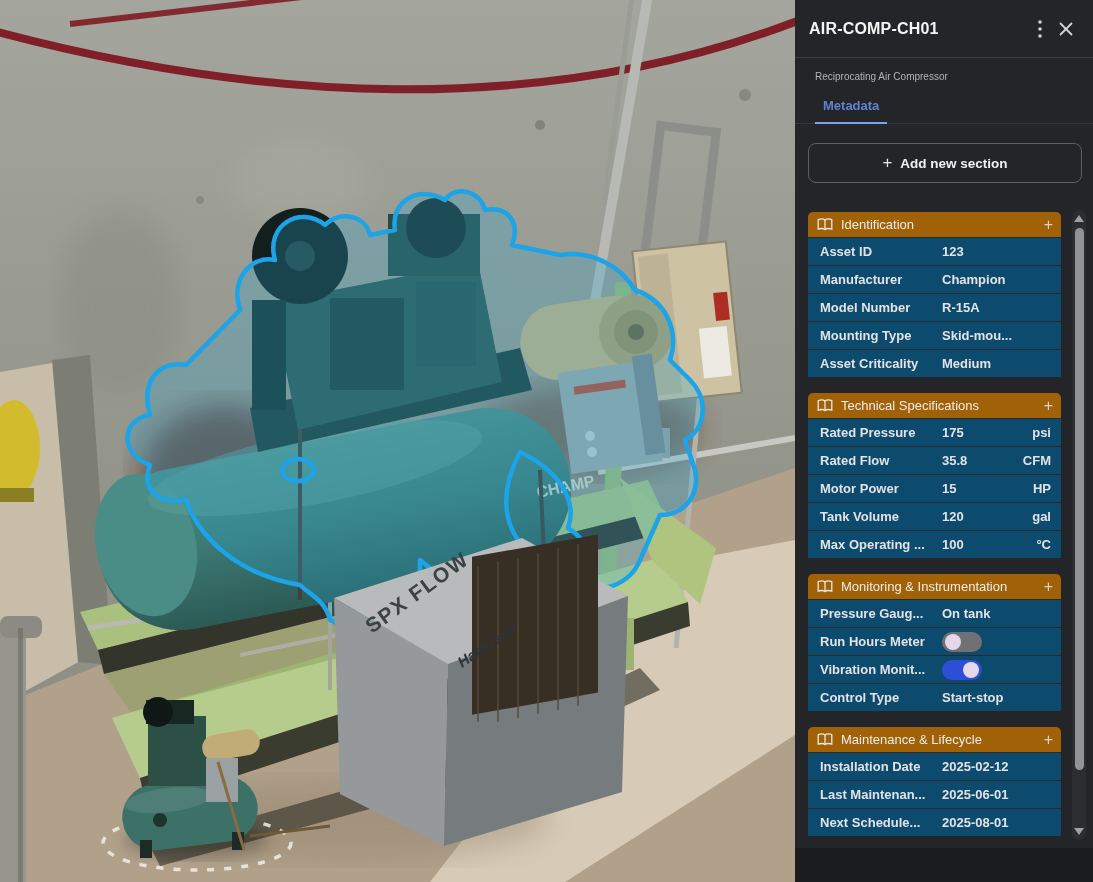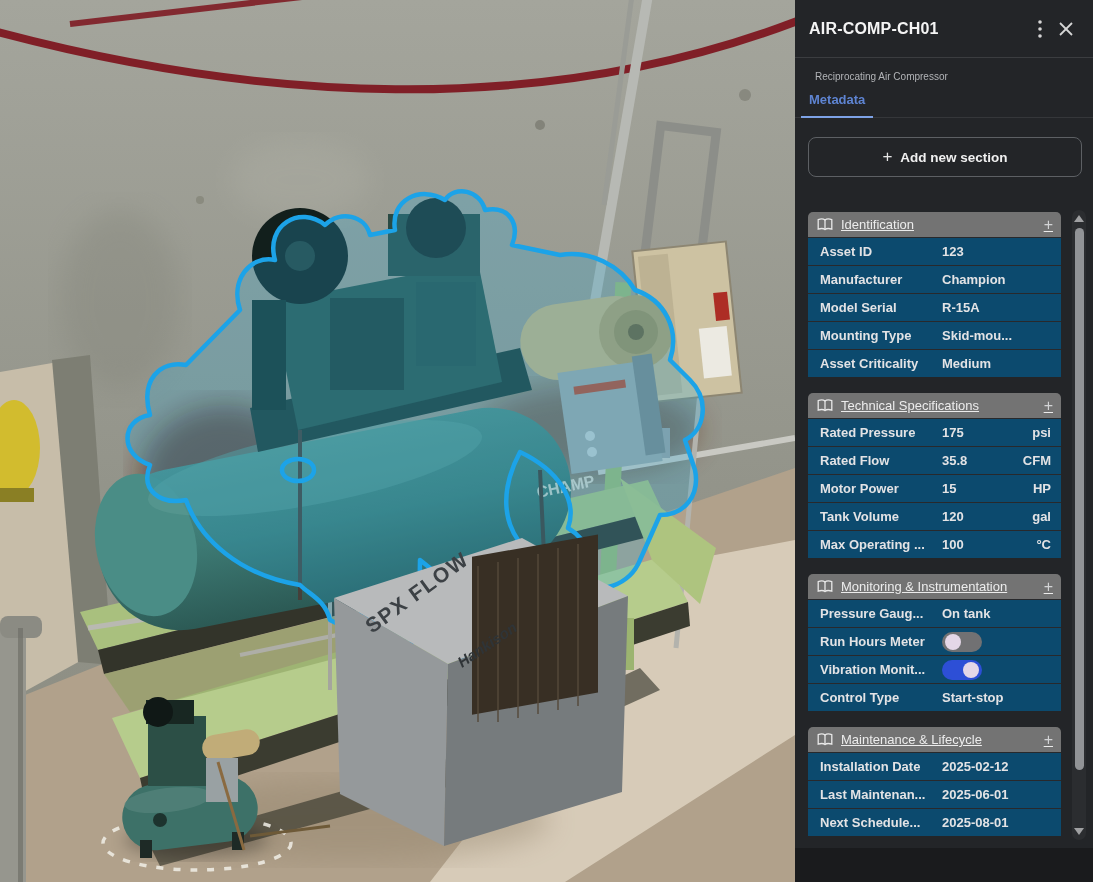"Metadata" .tabs { margin-top: none -> 6px; padding: 0 6px -> 0 20px }
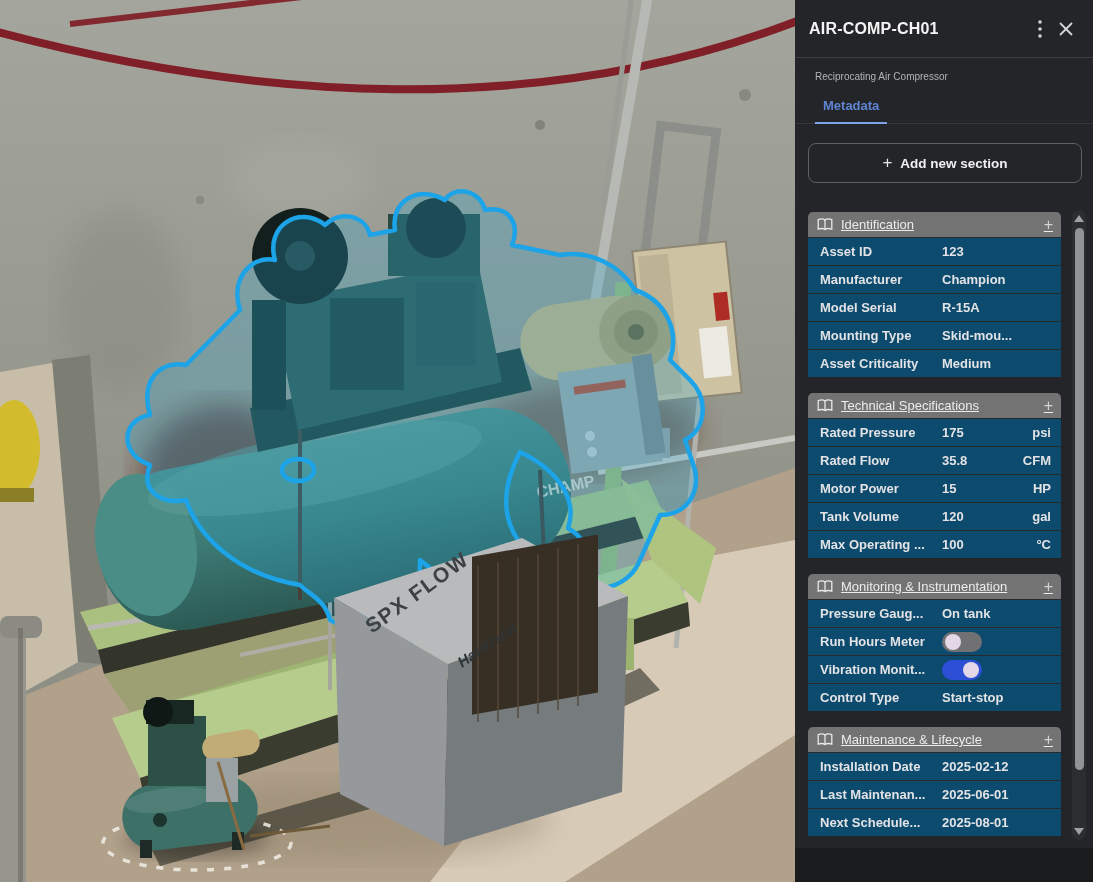"Identification" .section-header { background: #737373 -> #a16207; text-decoration: underline -> none }
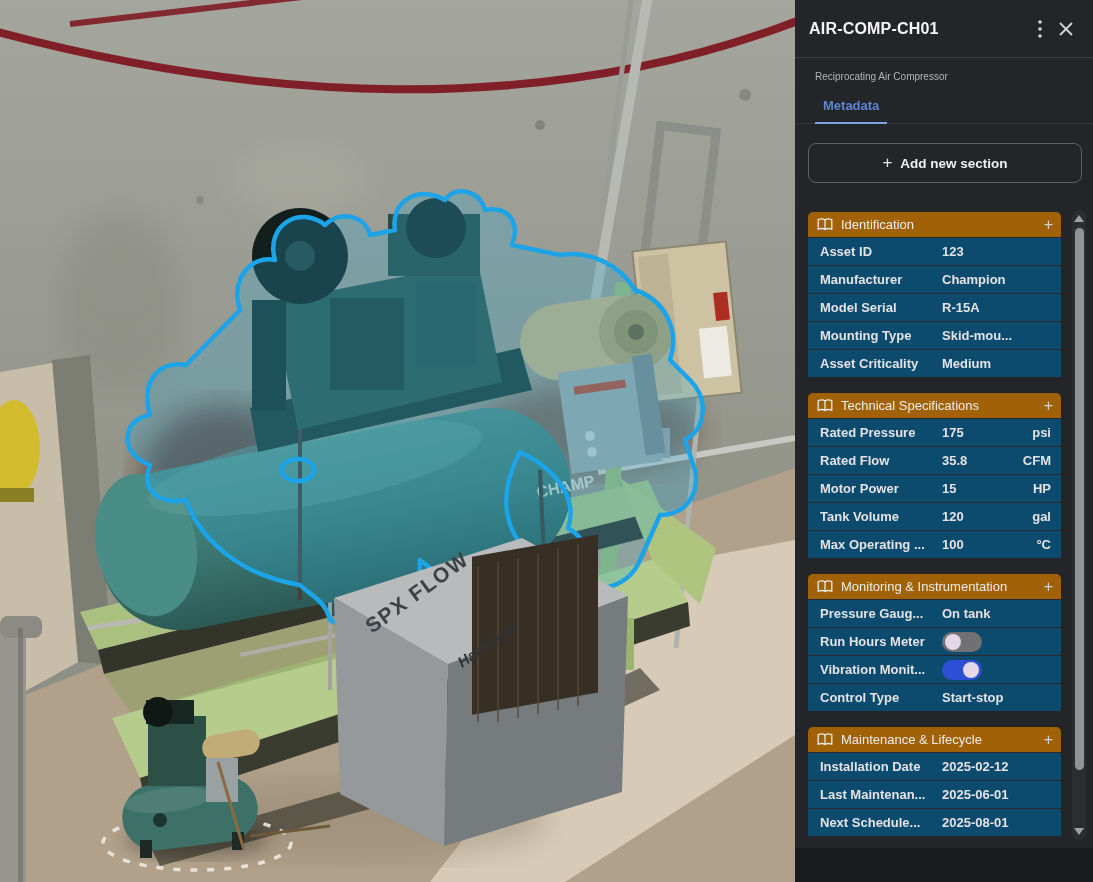"Model Serial" span.rlabel { text: Serial -> Number }
